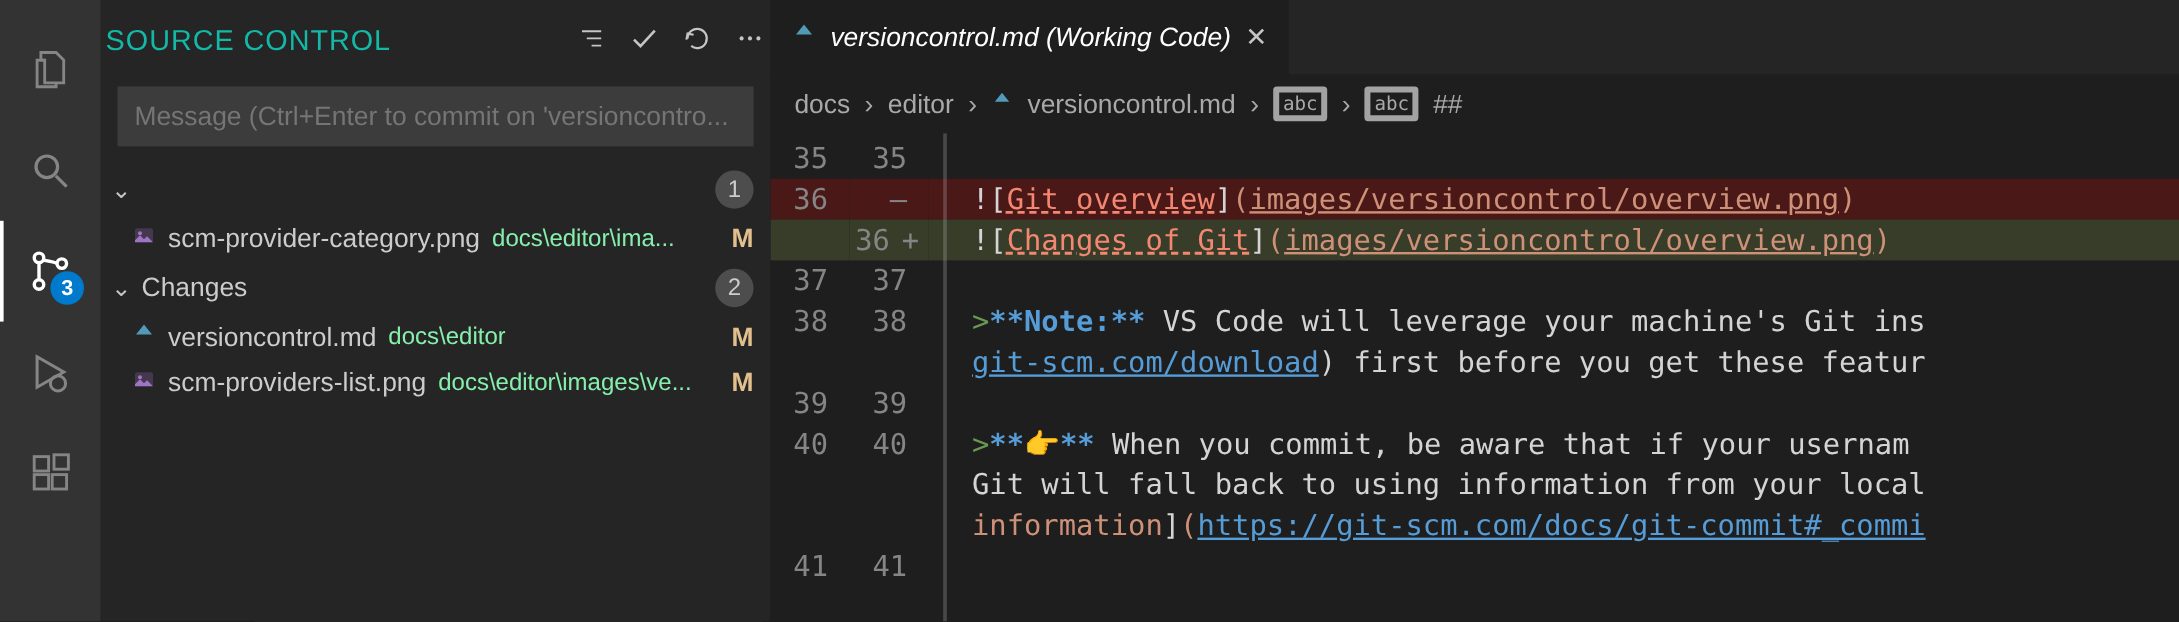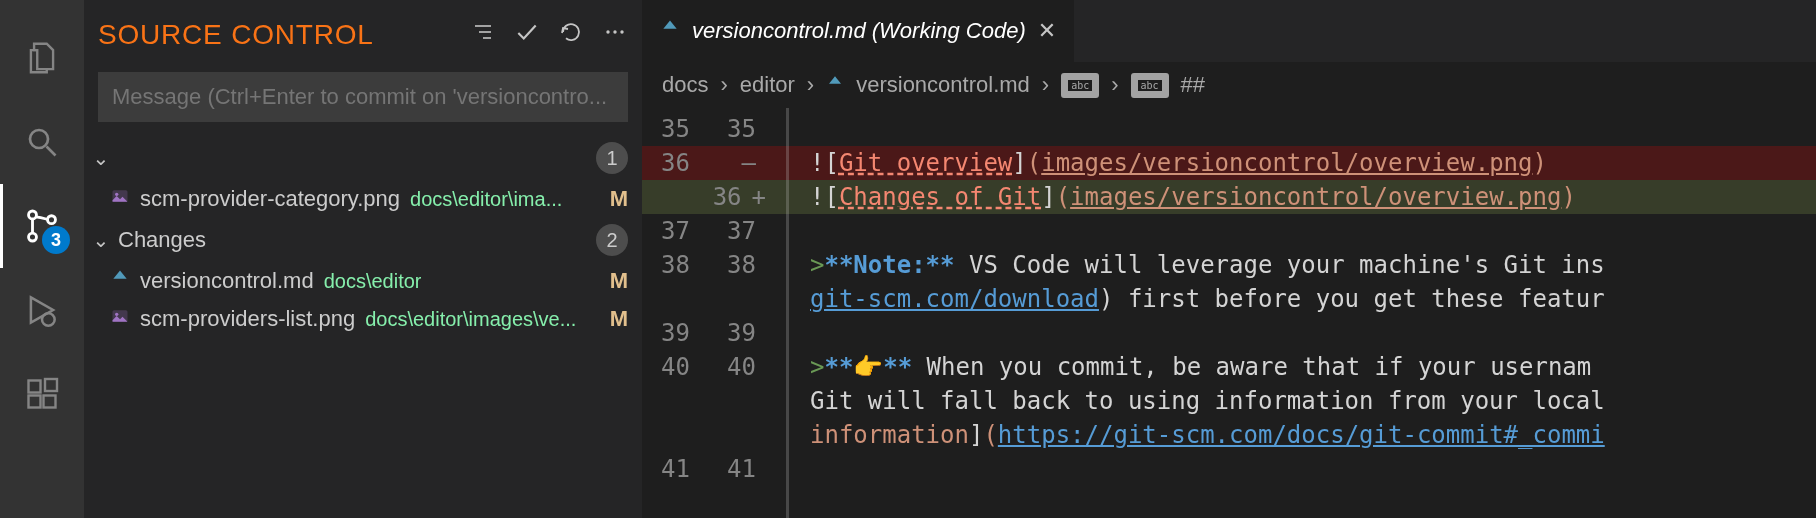"SOURCE CONTROL" .sb-header { color: #f97316 -> #14b8a6; font-size: 28px -> 24px; padding: 0 14px -> 0 4px }
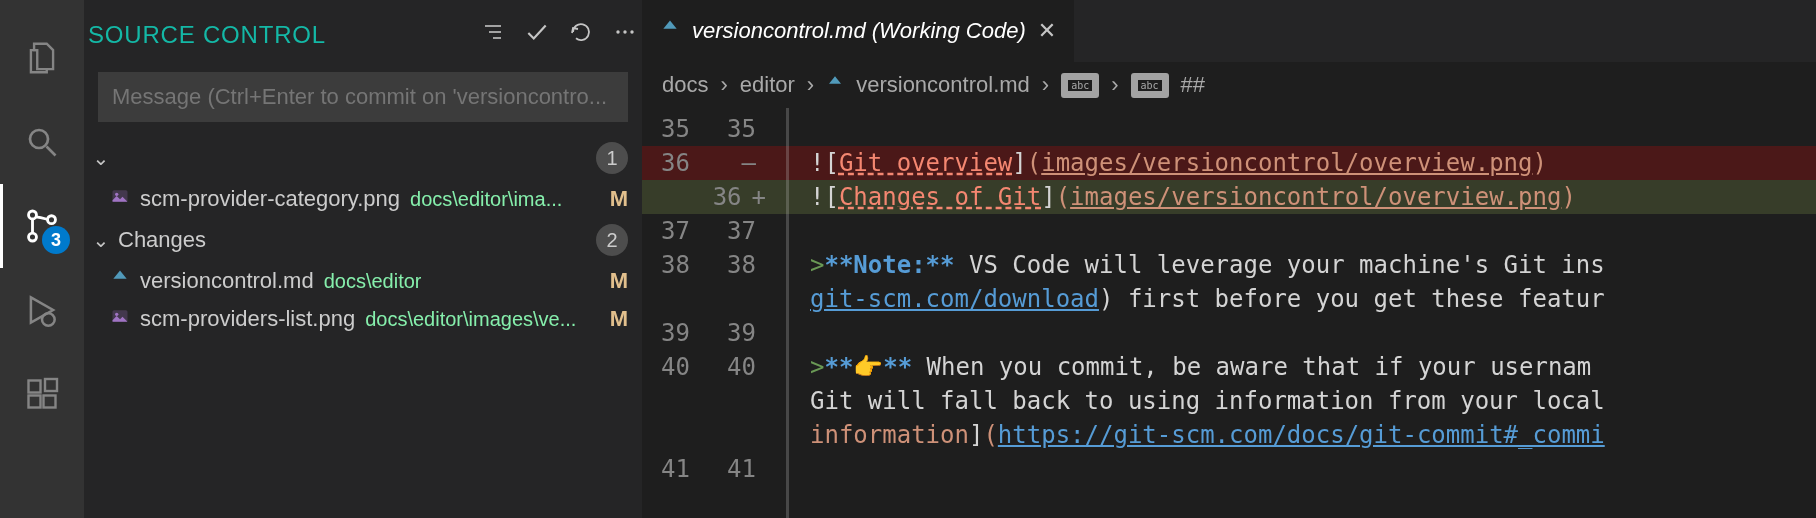"abc" .bc-abc { border: 7px solid #a3a3a3 -> 5px solid #a3a3a3; font-size: 10px -> 16px }
